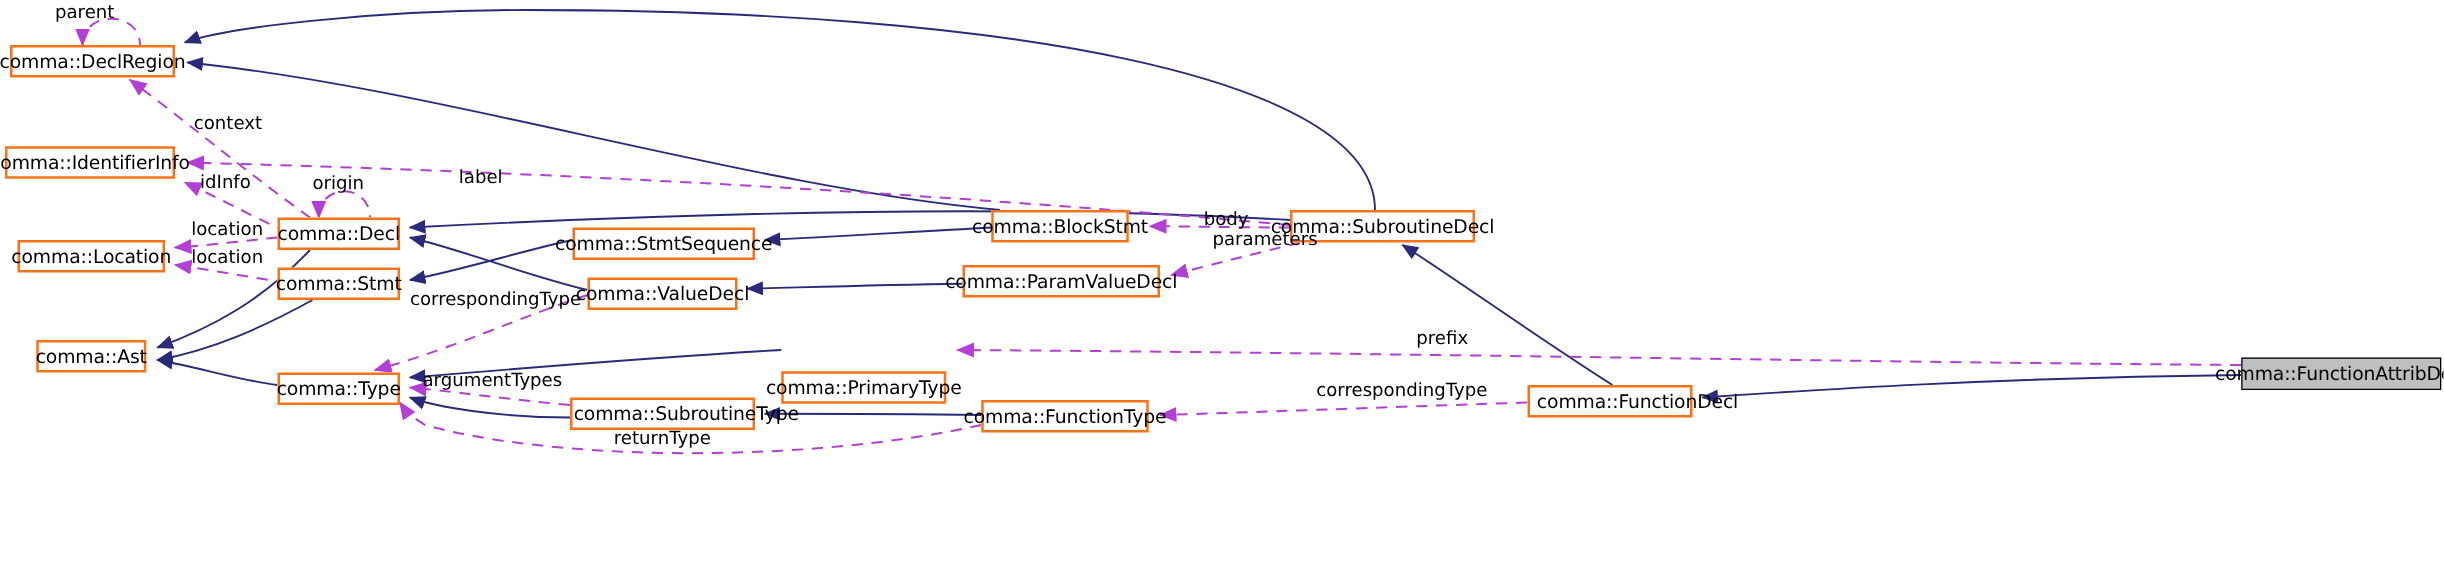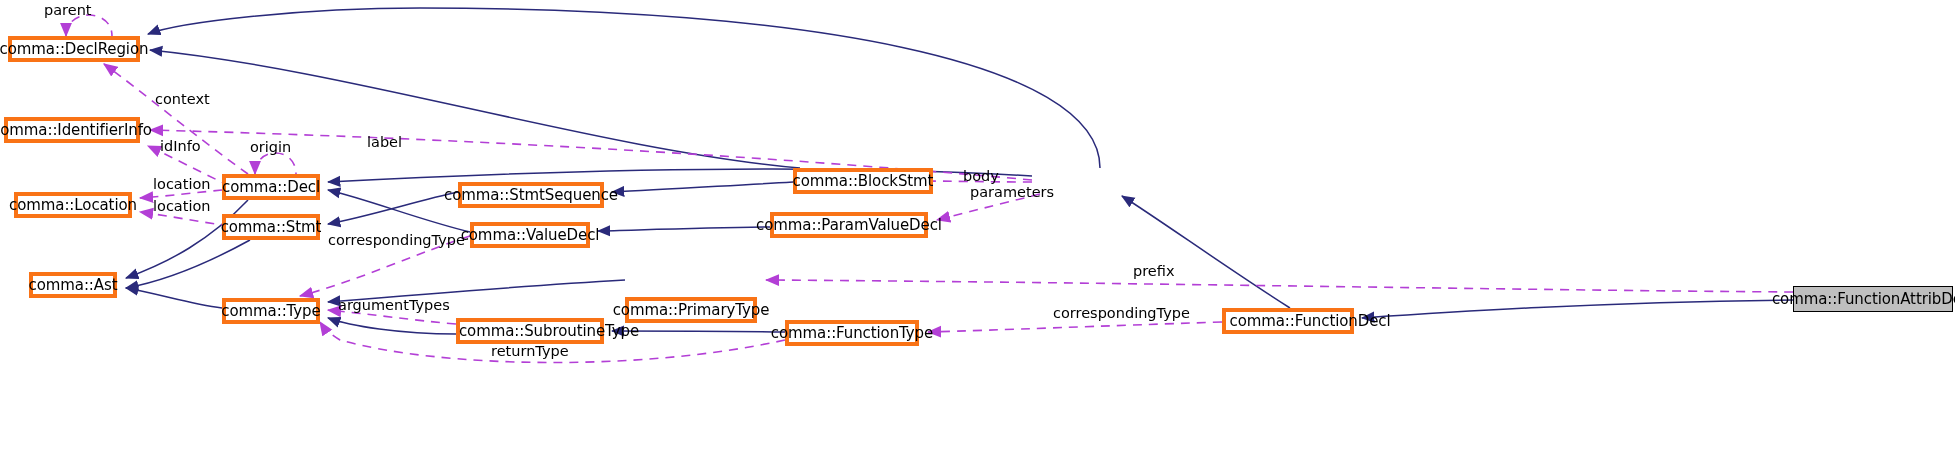"comma::DeclRegion" .node { border: 4px solid #f97316 -> 2px solid #f97316 }
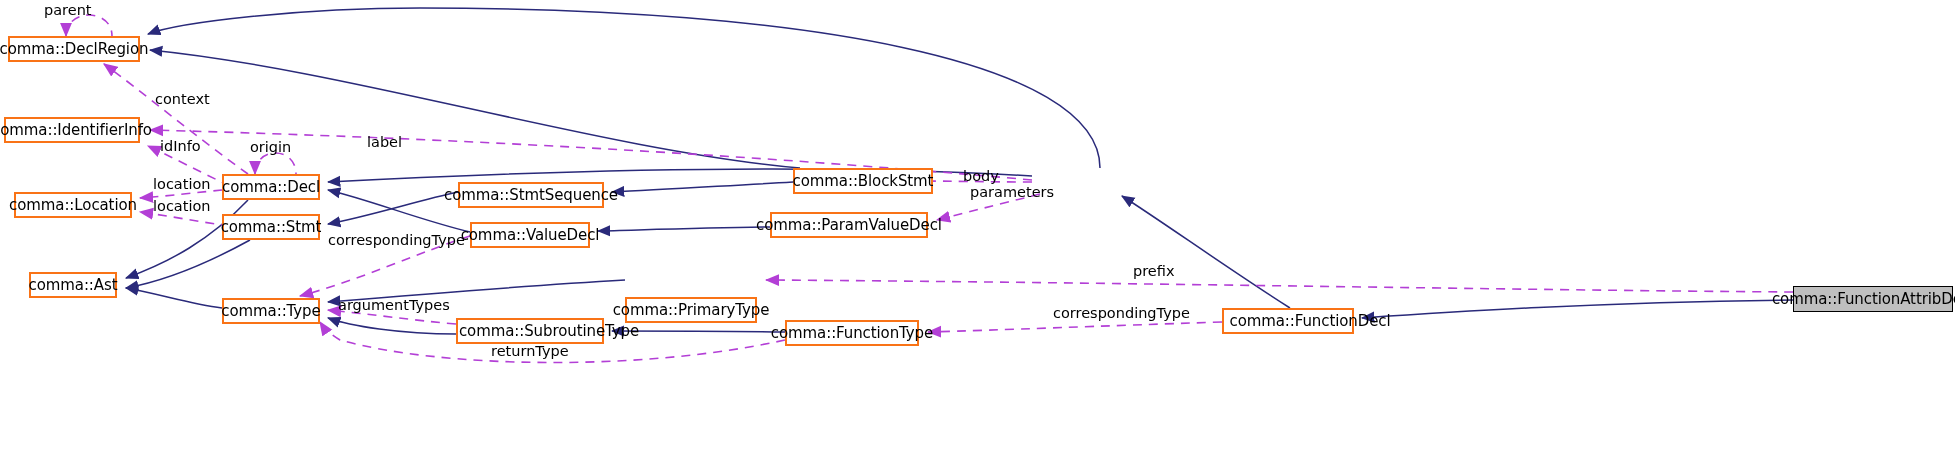"comma::BlockStmt" div.node { width: 140px -> 110px }
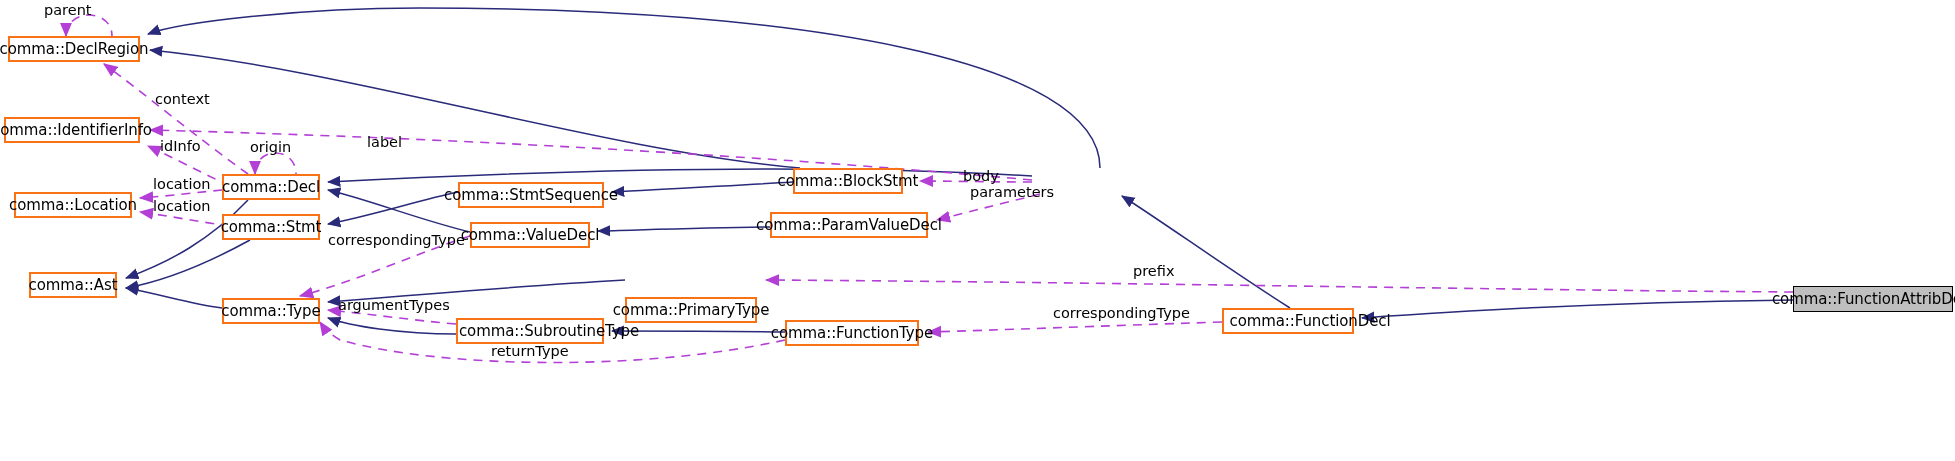"comma::SubroutineDecl" div.node { html: none -> <div> <span>comma::SubroutineDecl</span> </div> }
